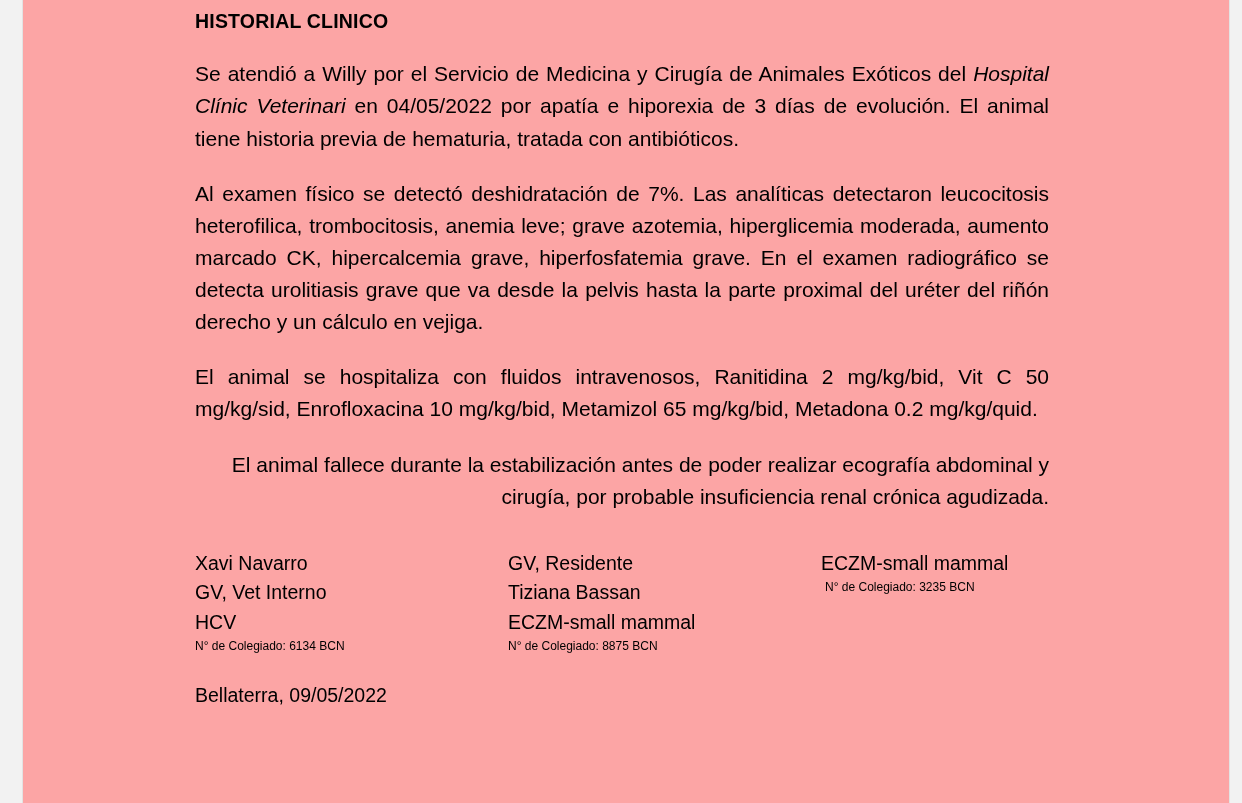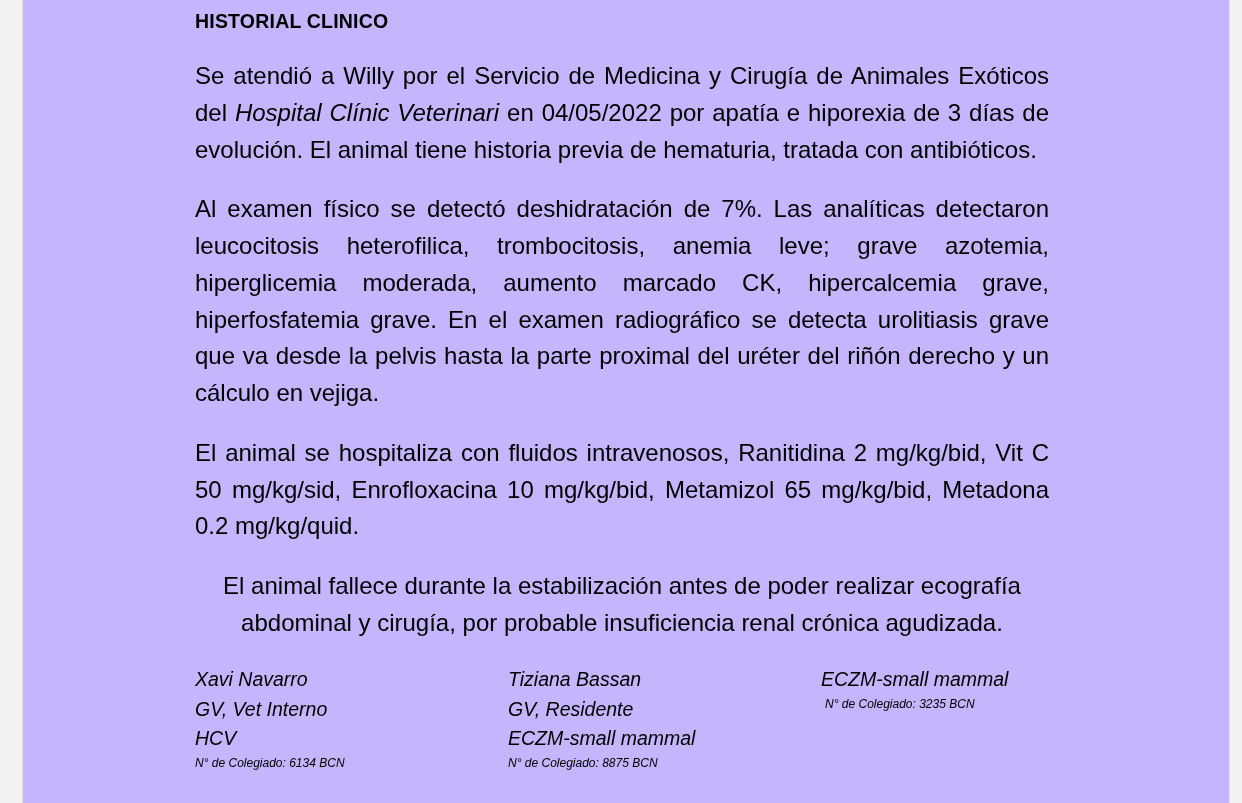"HISTORIAL CLINICO" .page { background: #c4b5fd -> #fca5a5 }
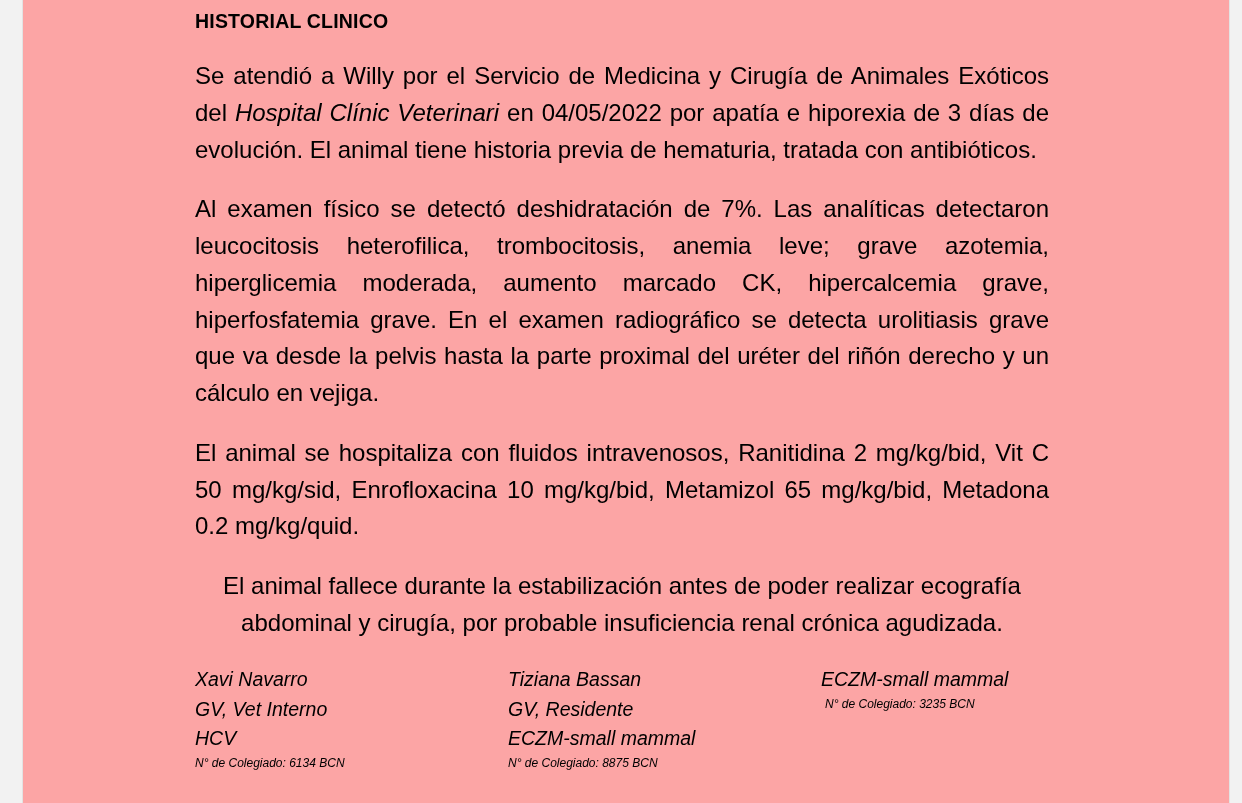"Se atendió a Willy por" p.para { font-size: 24px -> 21px }
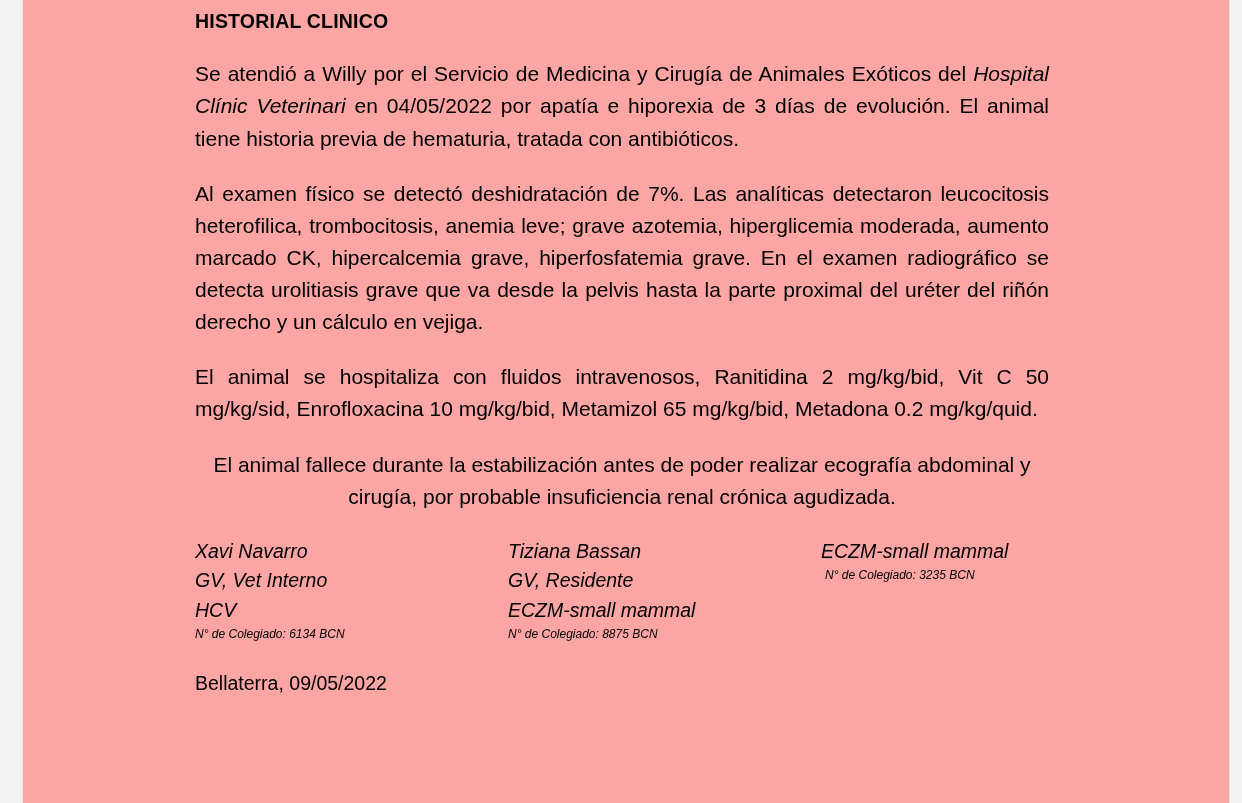"El animal fallece durante la" p.para.left { text-align: center -> right }
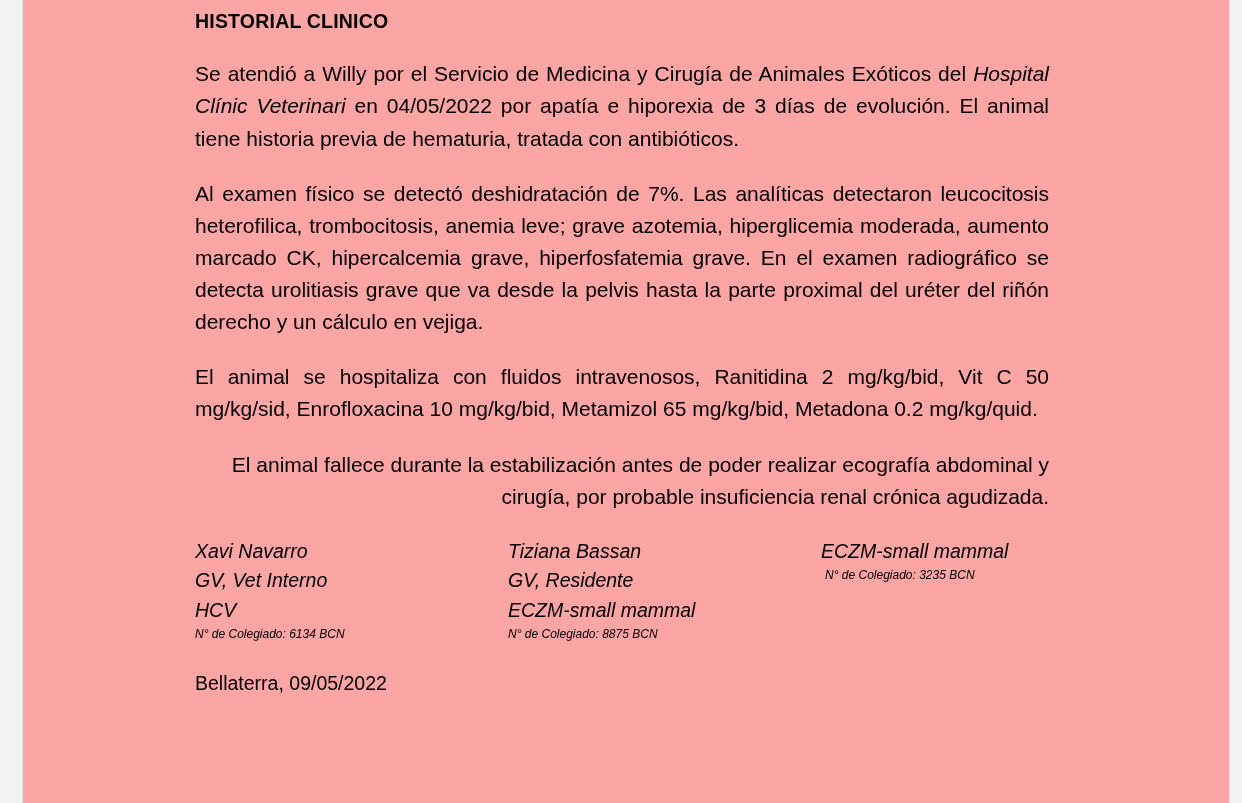"Xavi Navarro" .signatures { font-style: italic -> none; margin-top: 24px -> 36px }
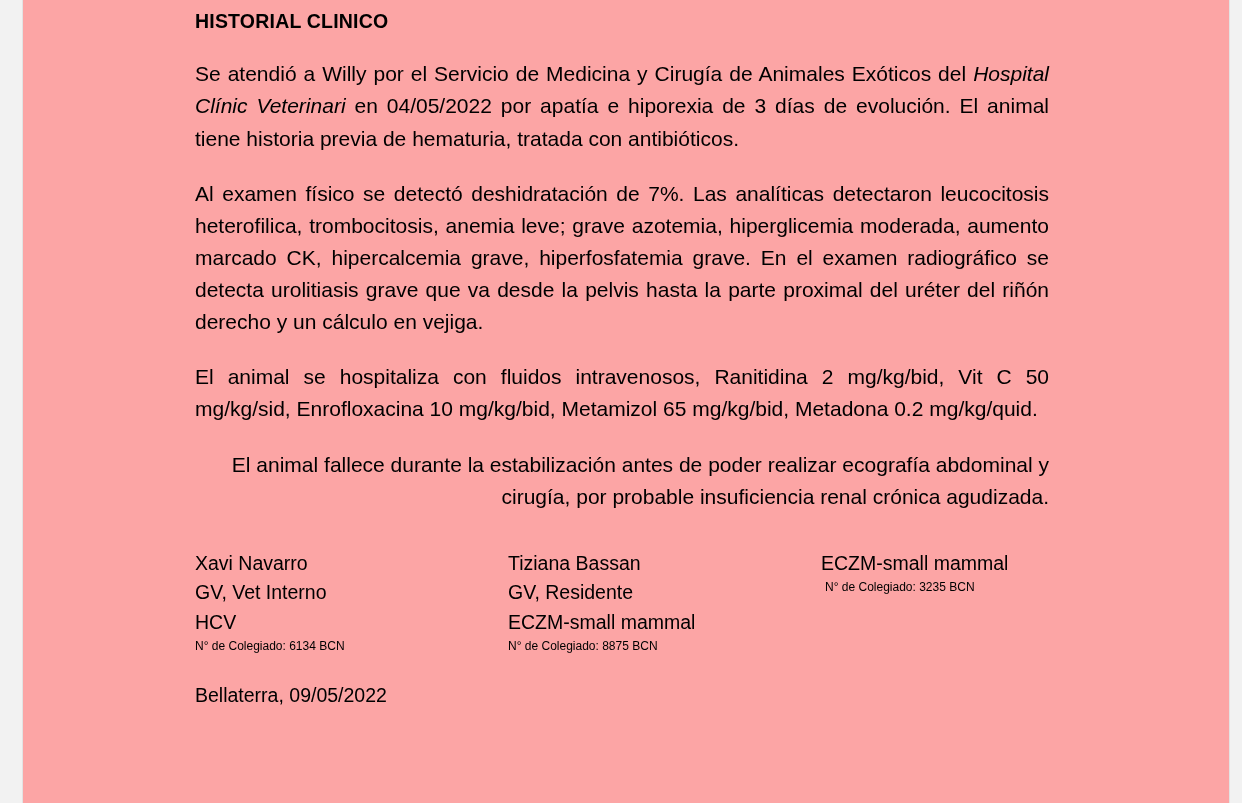"Tiziana Bassan" div.sig-line { order: before "GV, Residente" -> after "GV, Residente" }
